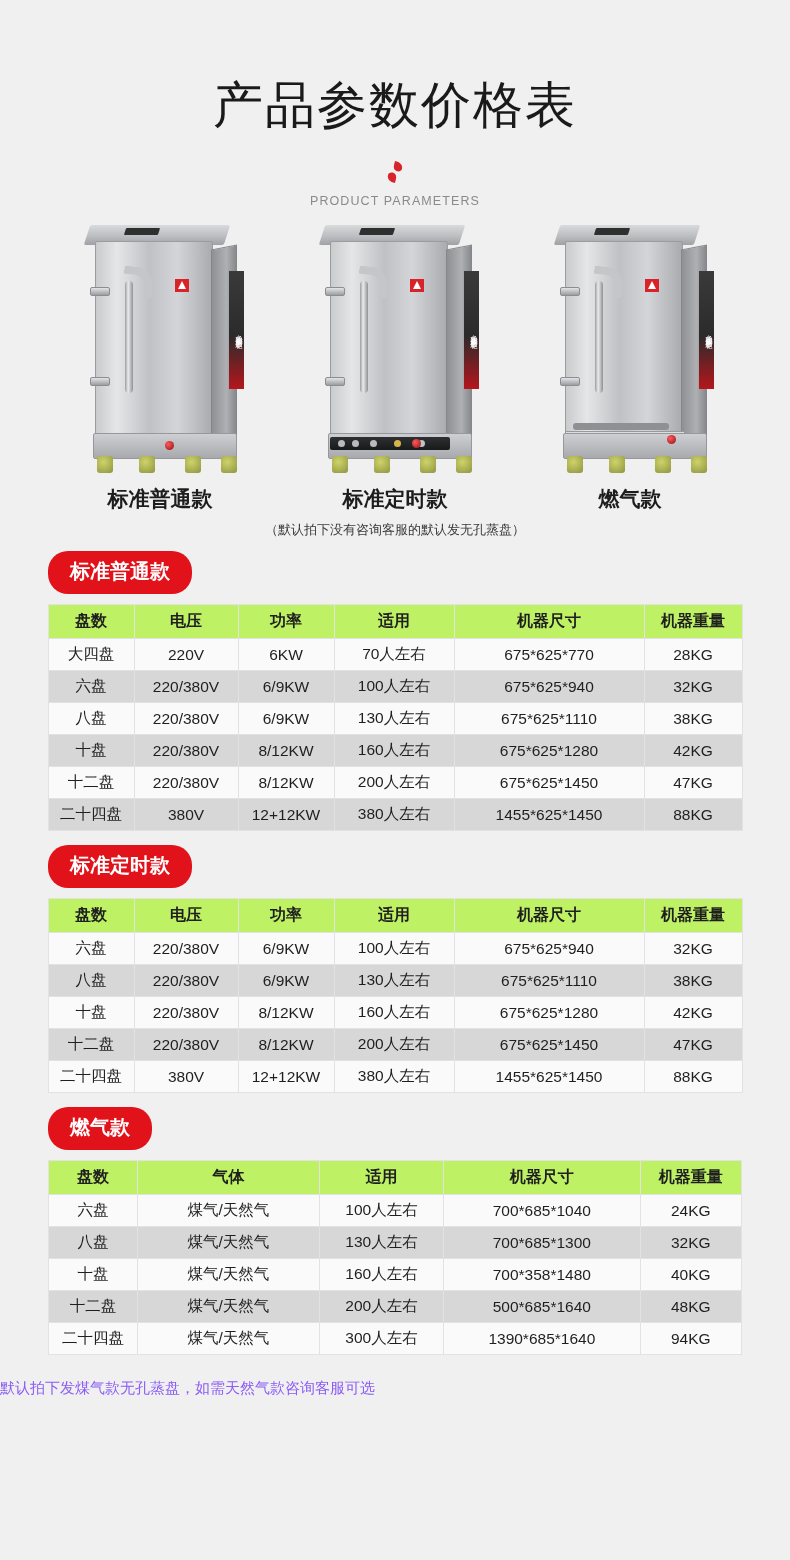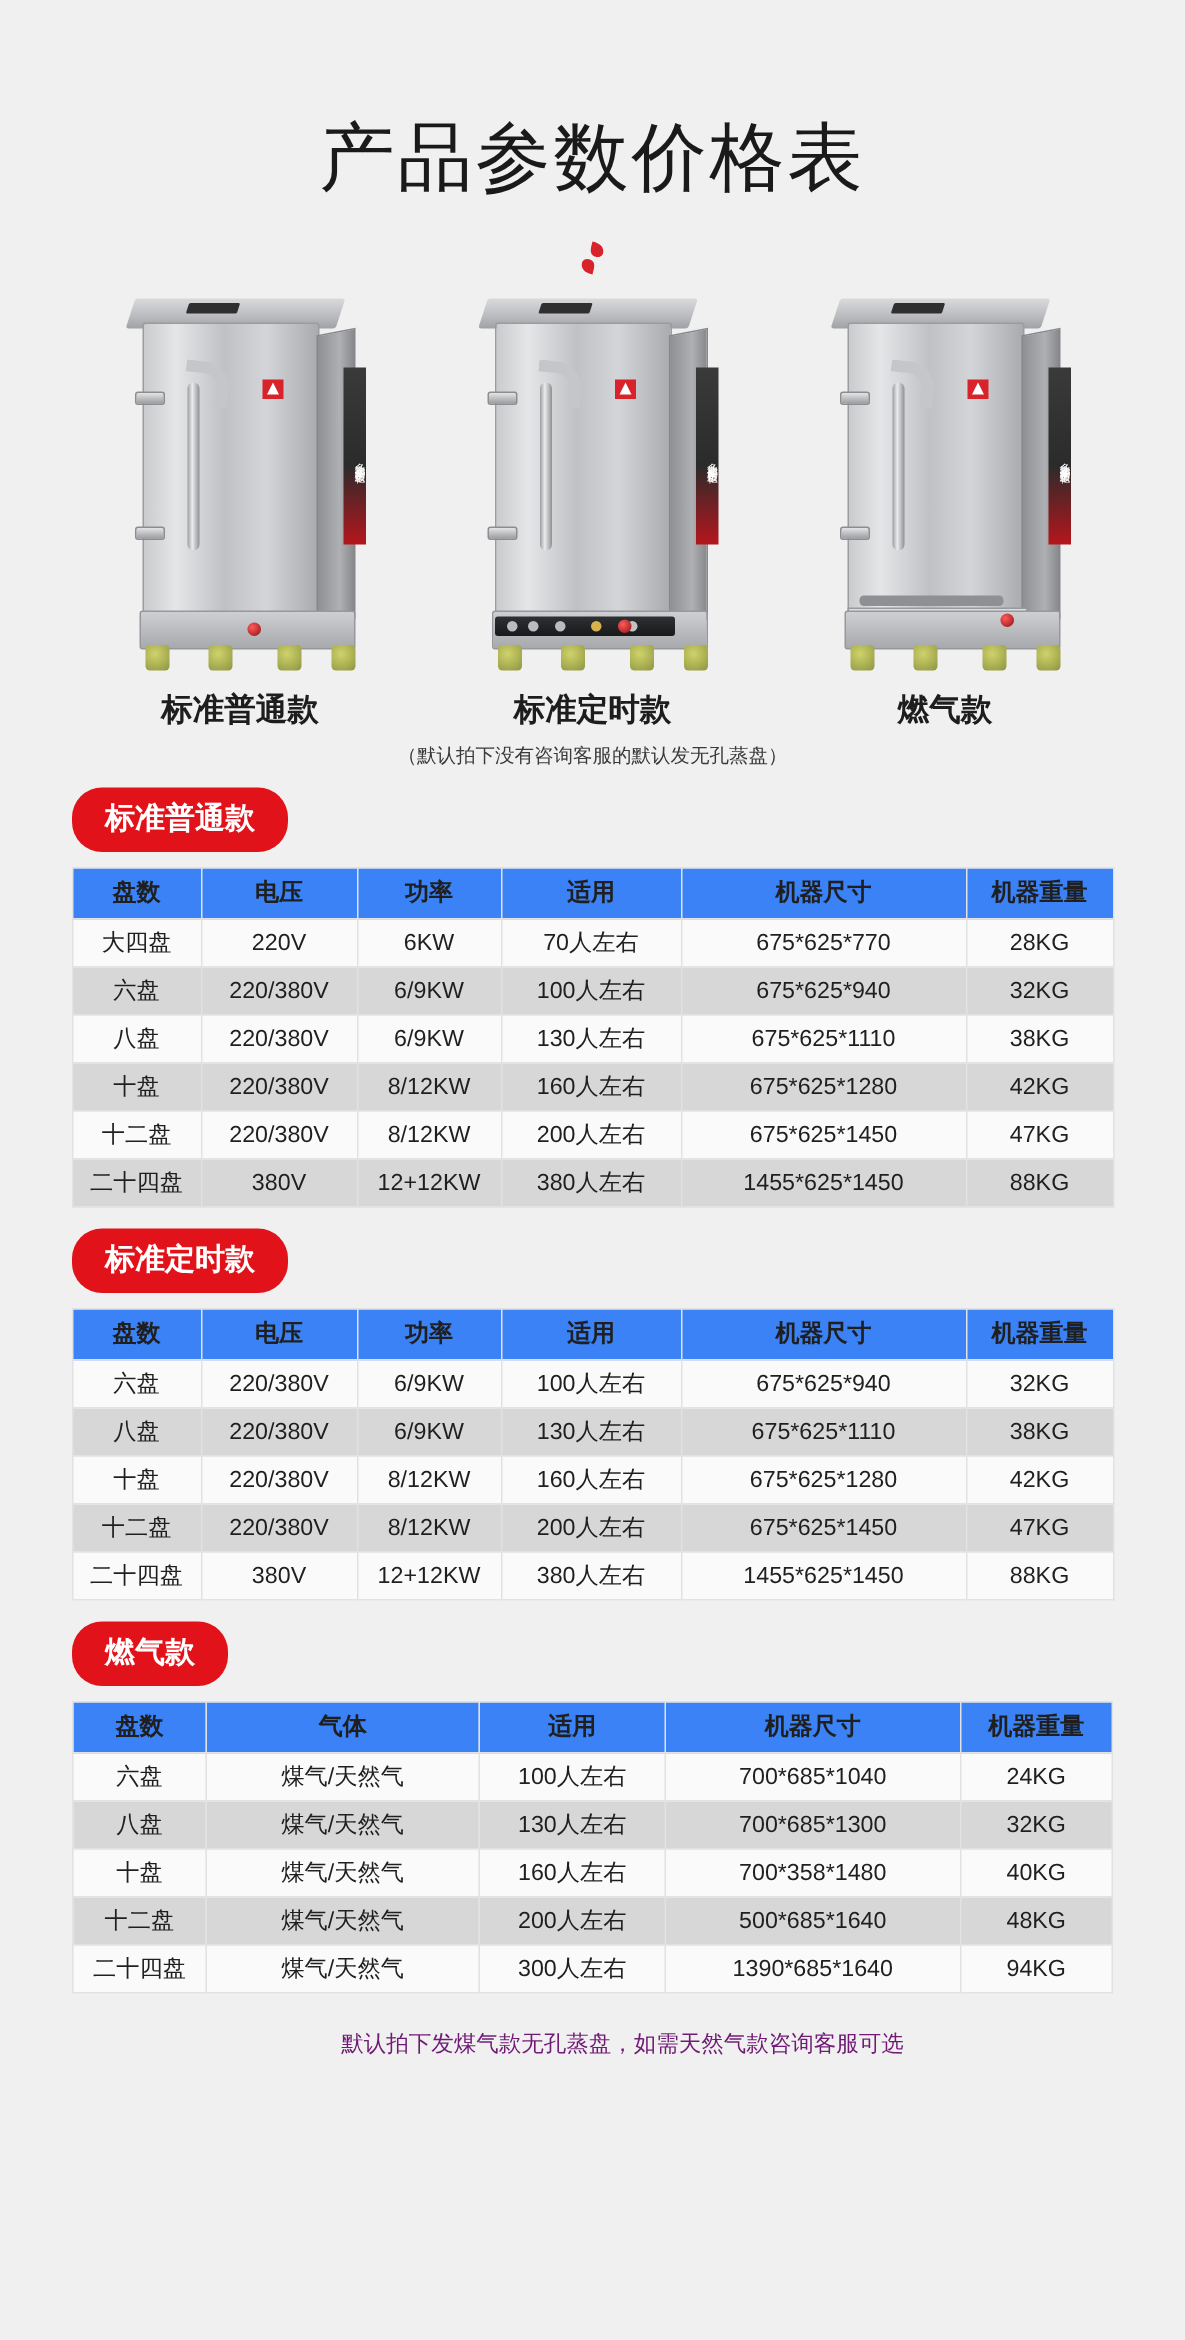"PRODUCT PARAMETERS" div.brand-sub { html: none -> <div>PRODUCT PARAMETERS</div> }
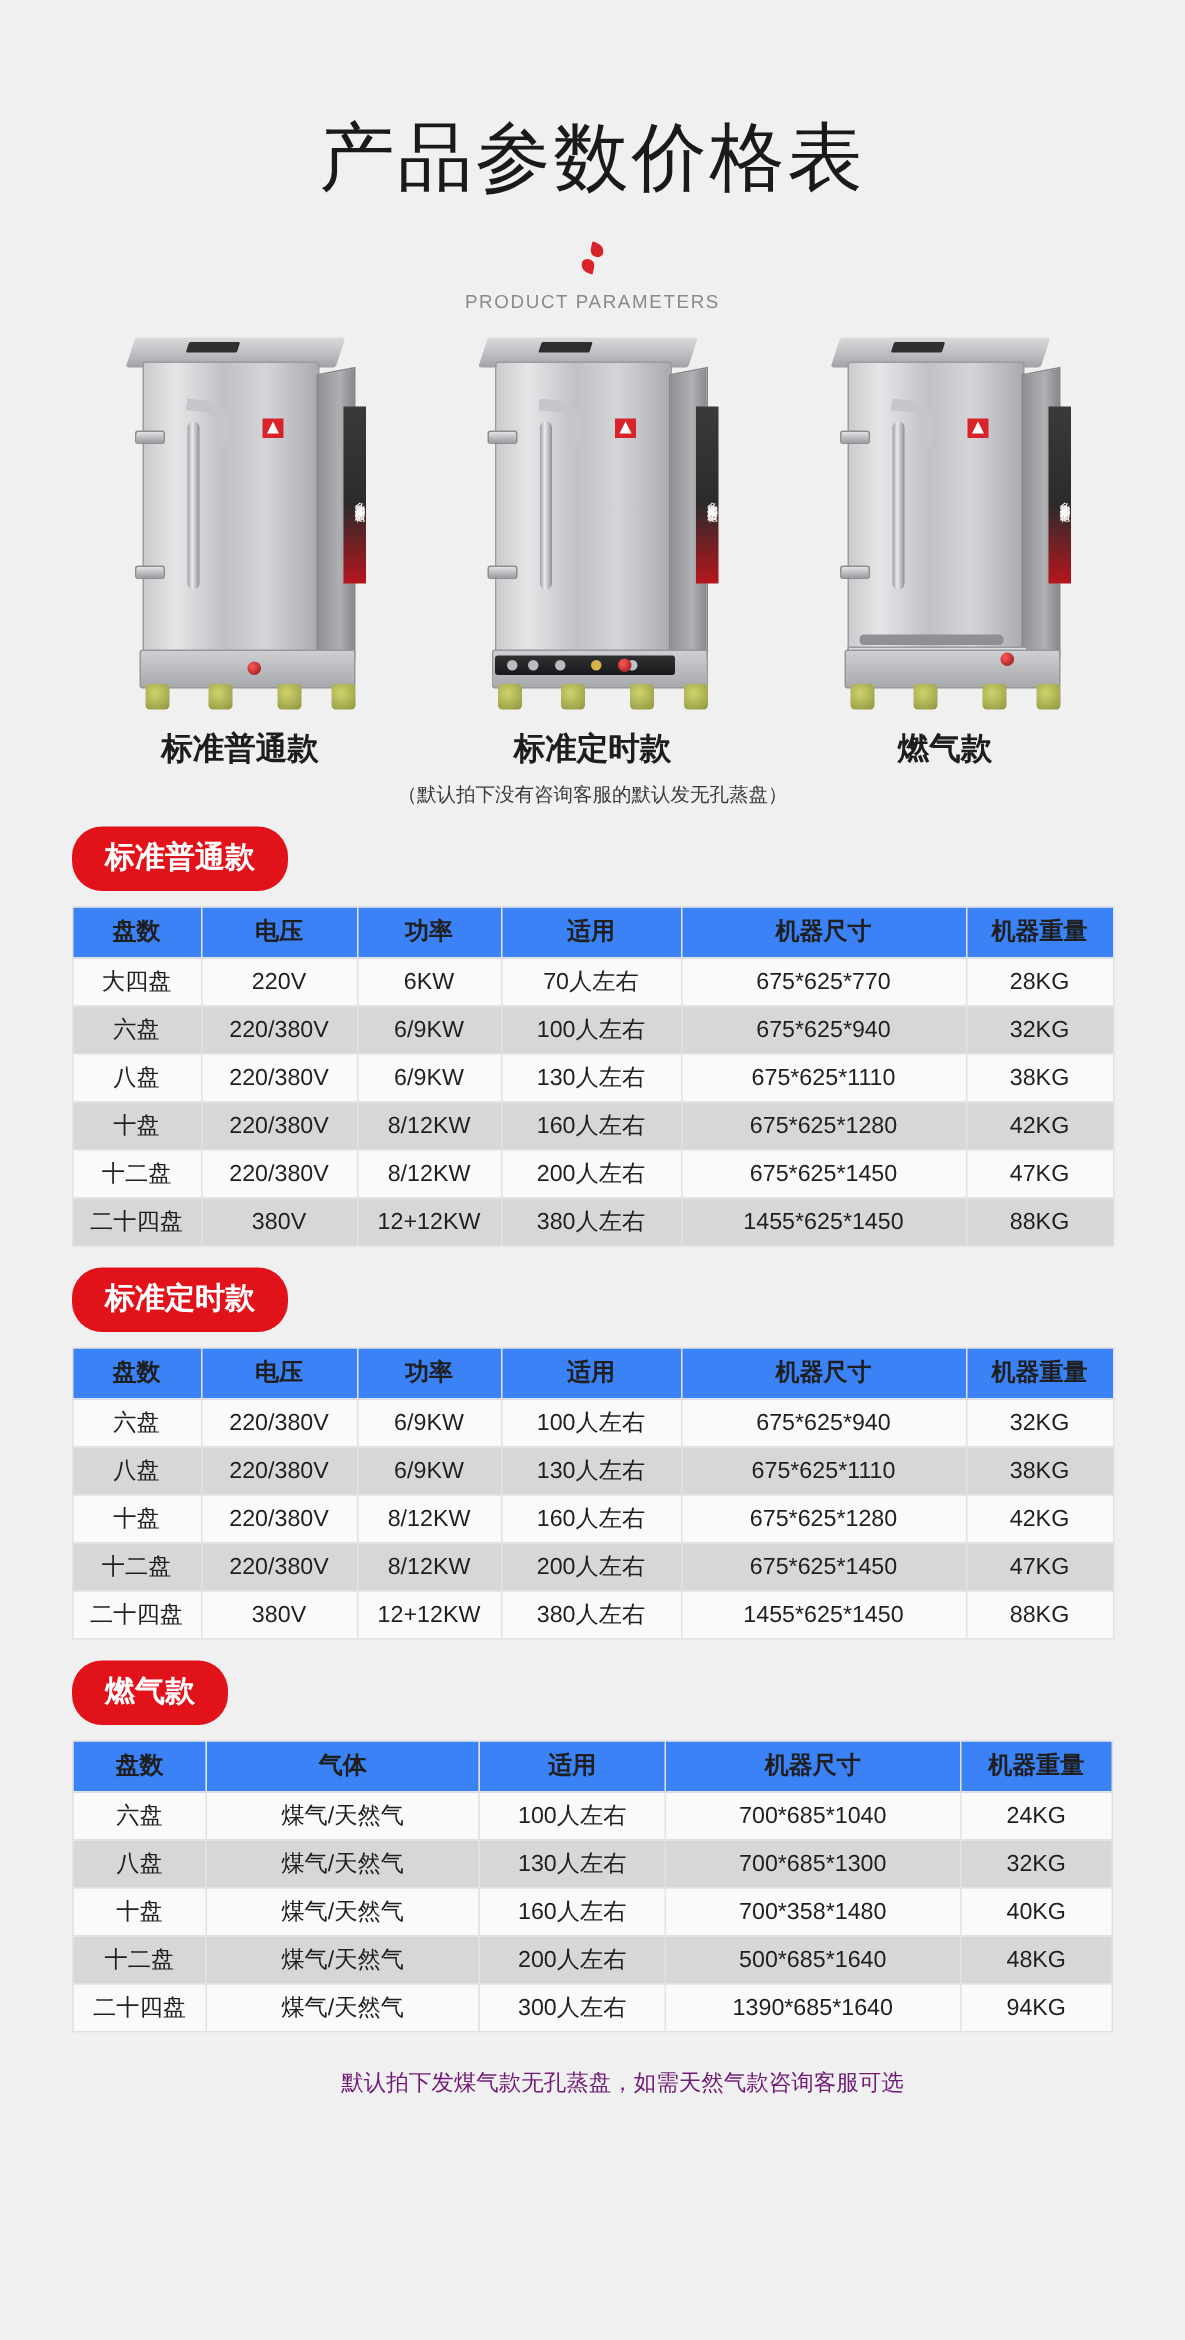"盘数" thead th { background: #3b82f6 -> #bef264 }
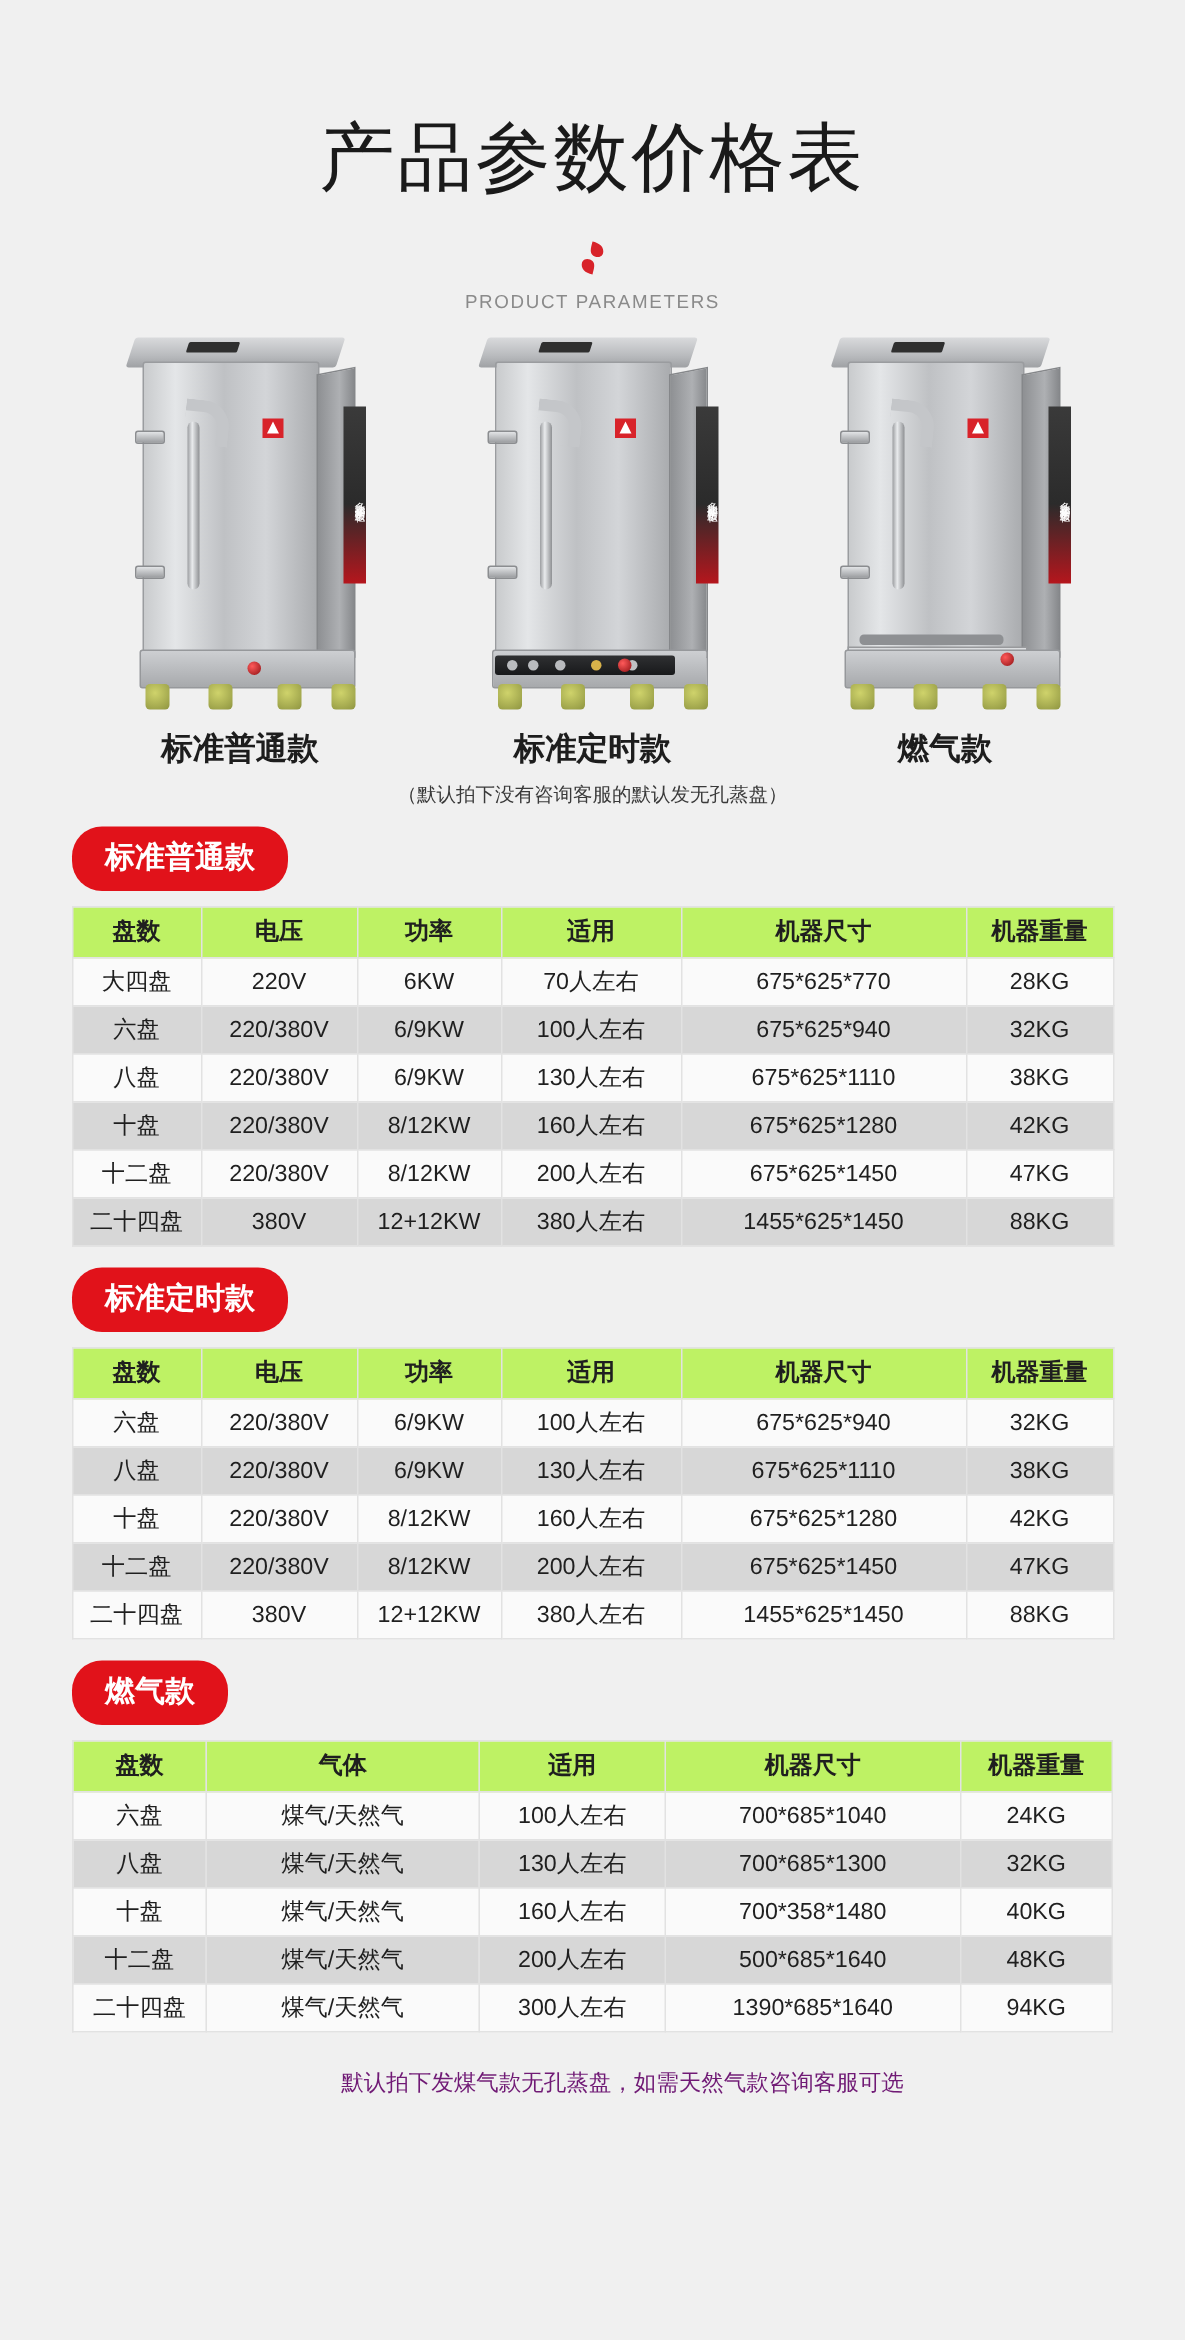"默认拍下发煤气款无孔蒸盘，如需天然气款咨询客服可选" .footer-note { color: #701a75 -> #8b5cf6; padding-left: 40px -> none; text-align: center -> none }
